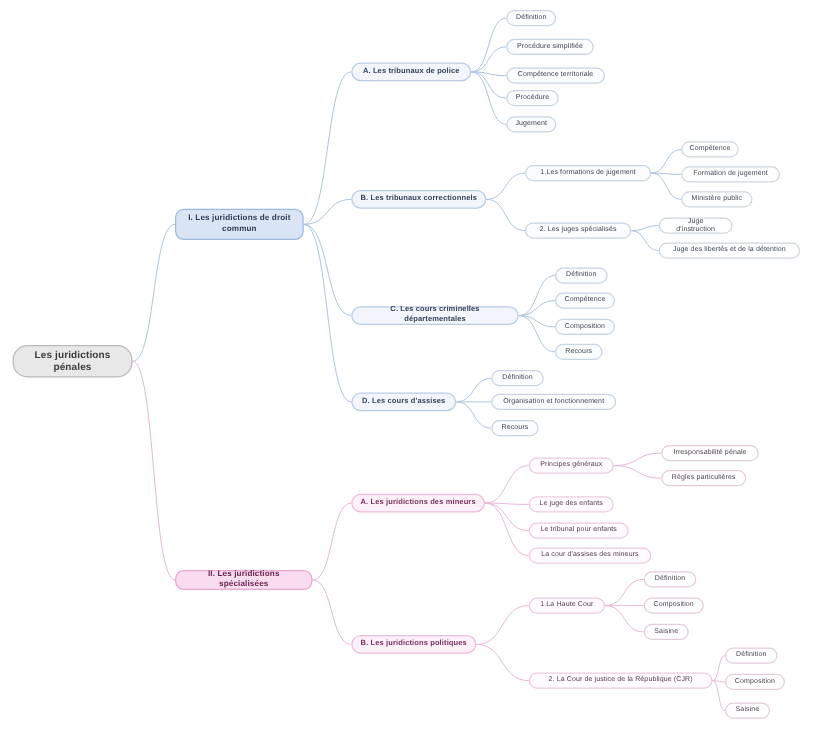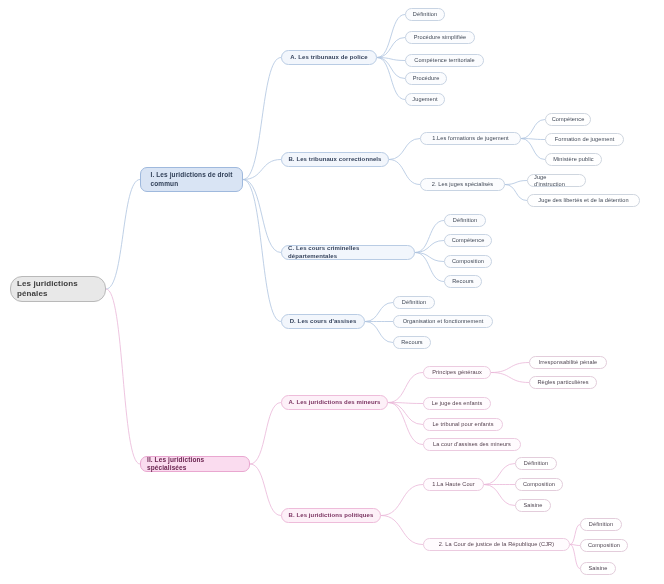"Les juridictions pénales" .node { text-align: left -> center }
